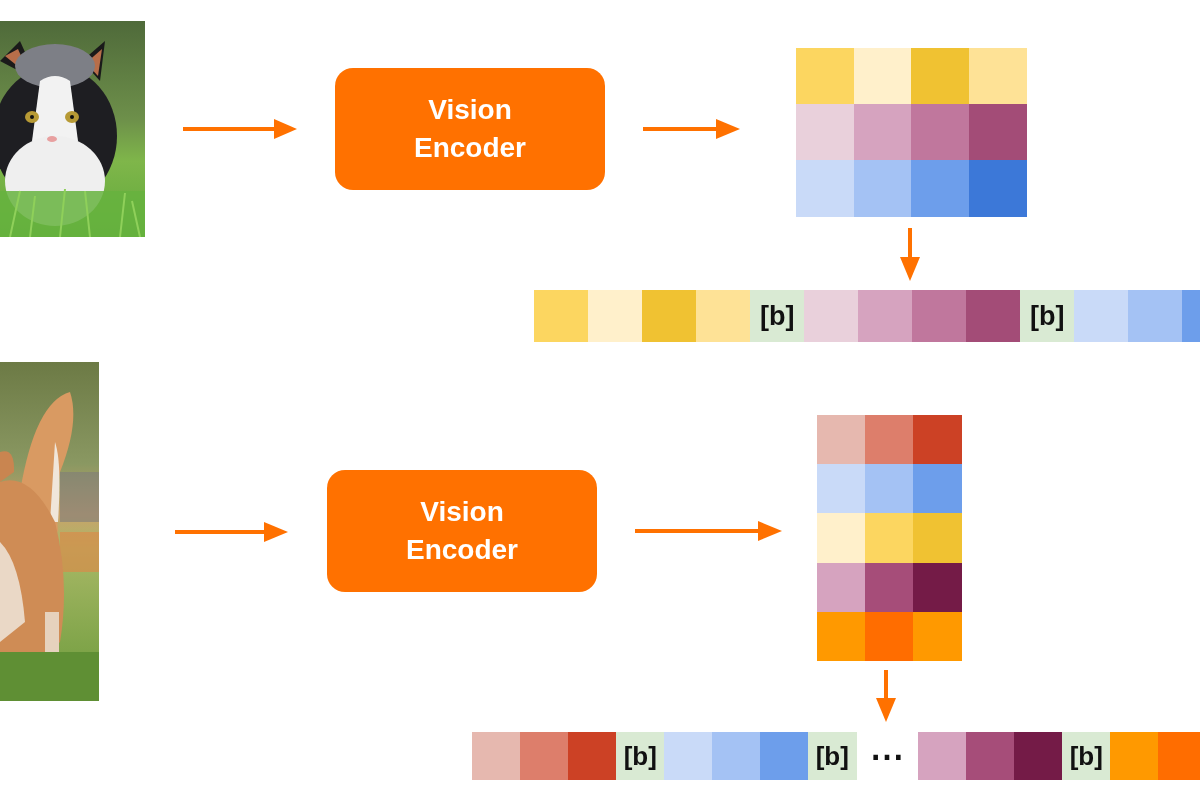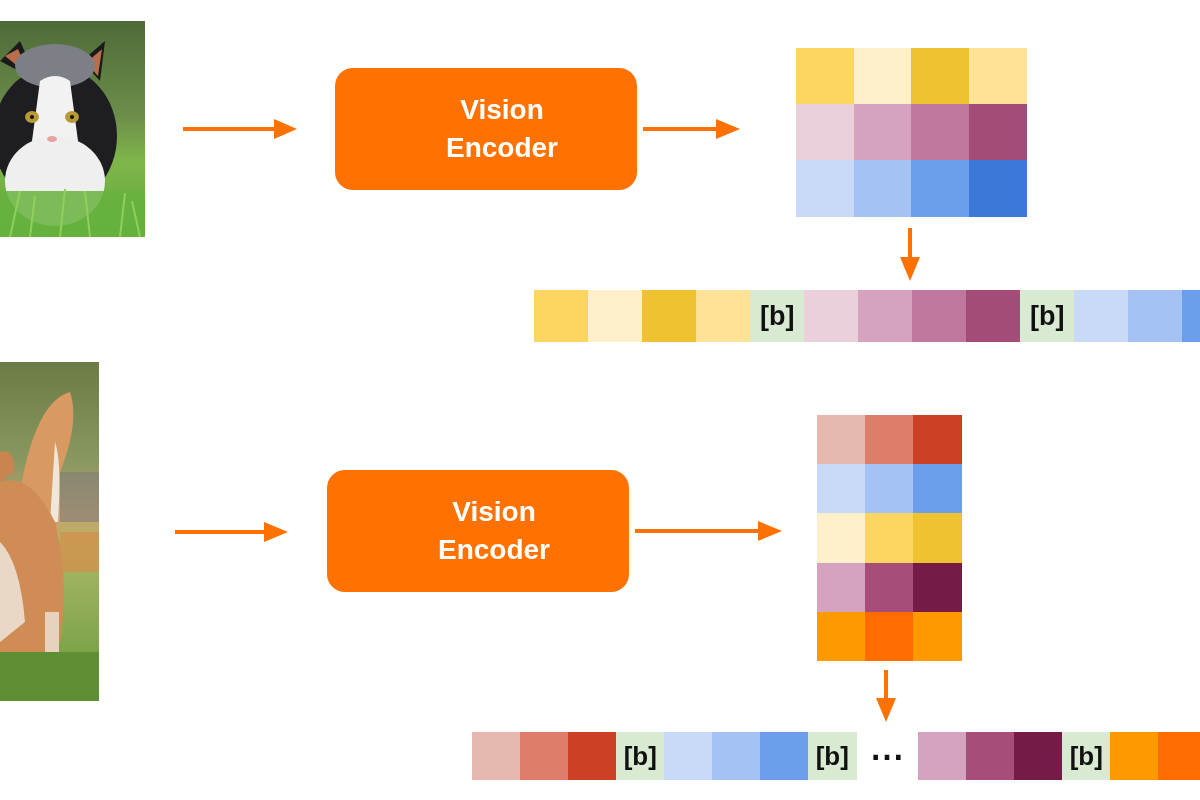"Vision" .abs { padding-left: 32px -> none }
